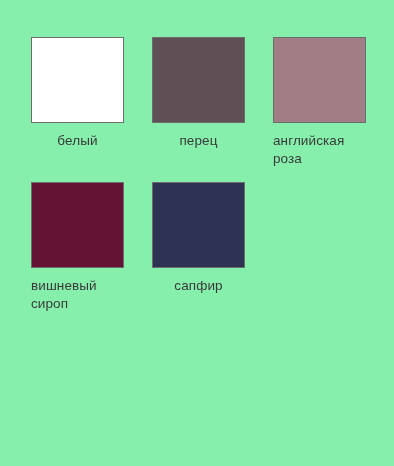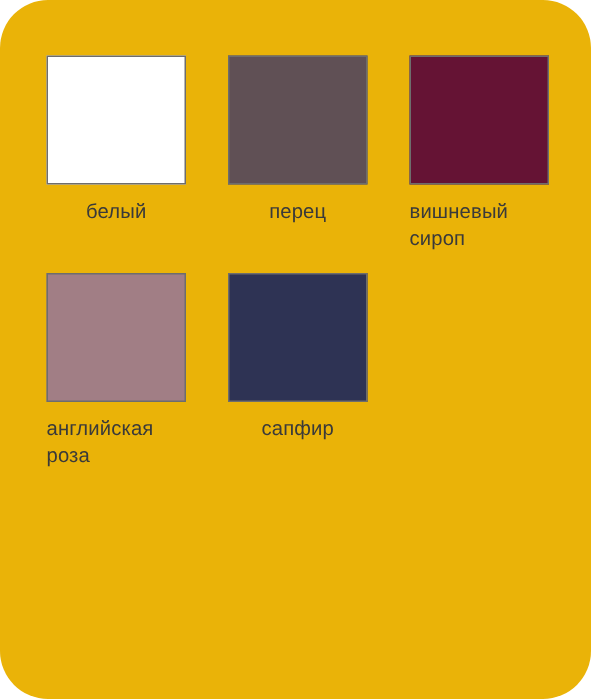"белый" div { background: #eab308 -> #86efac; border-radius: 32px -> none }
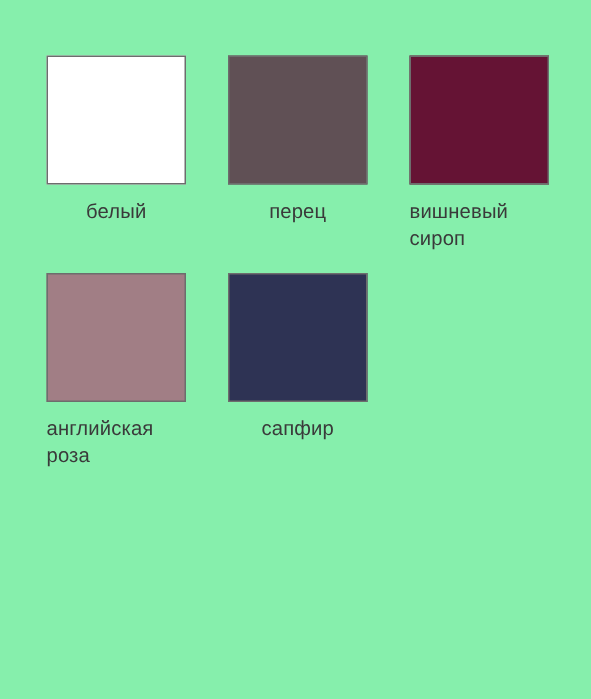"вишневый" div.swatch-cell { order: before "английская" -> after "английская" }
